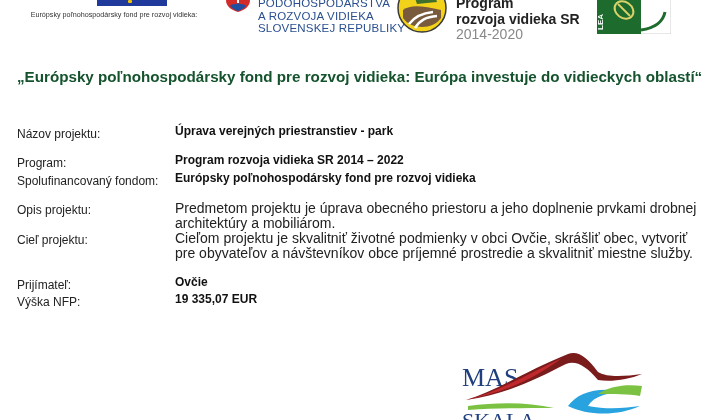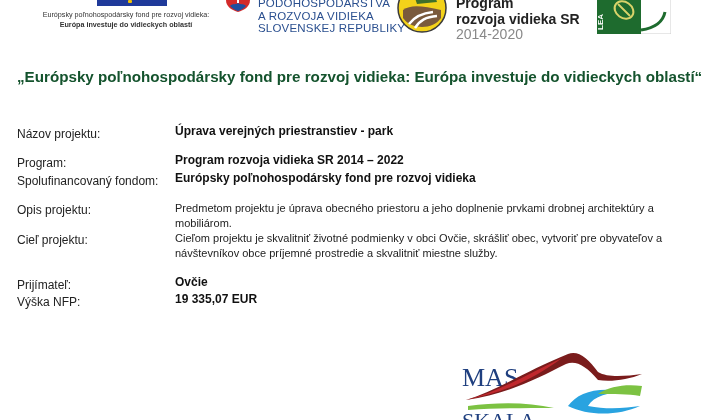"Európsky poľnohospodársky fond pre rozvoj vidieka:" .eu-caption { left: 36px -> 24px }
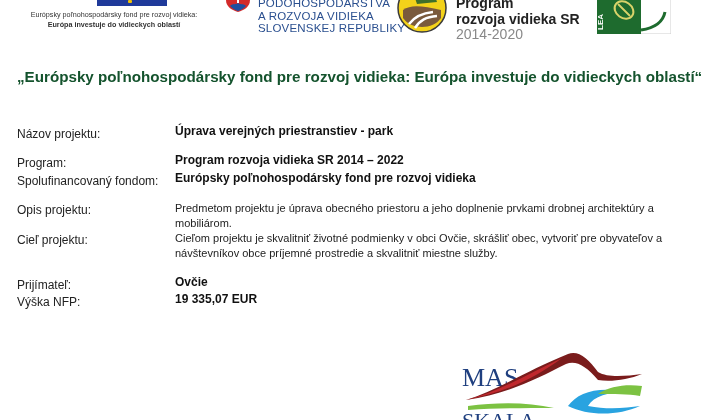"Európa investuje do vidieckych oblastí" div.b { html: <div>Európa investuje do vidieckych oblastí</div> -> none }
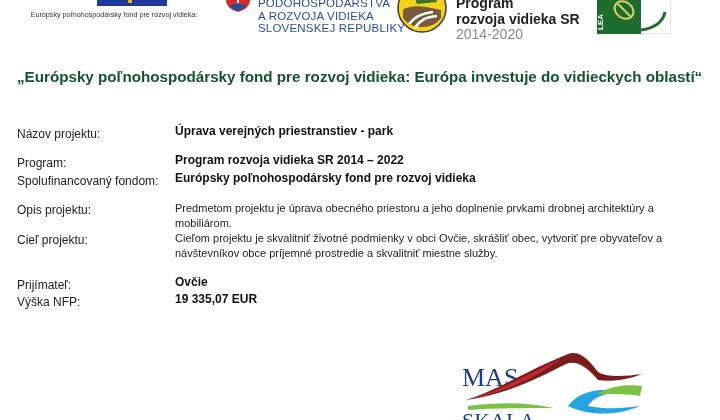"Predmetom projektu je úprava obecného" .val-txt { font-size: 11px -> 14px }
